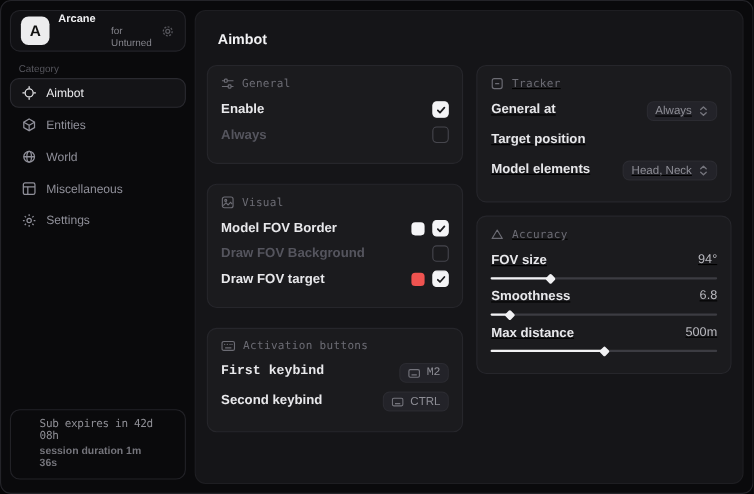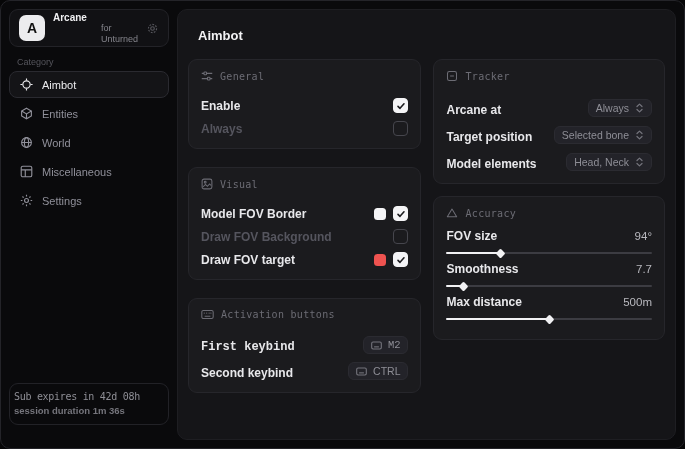"Tracker" .col-right { text-decoration: none -> underline }
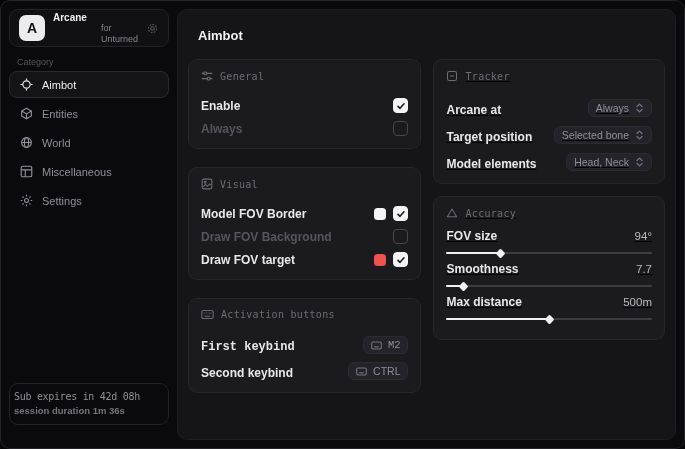"Enable" .row { align-items: flex-end -> flex-start }
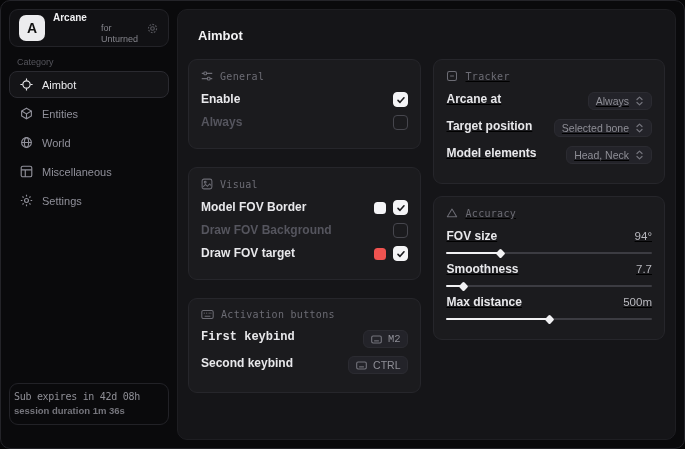"Arcane at" span.row-label { text: Arcane -> General }
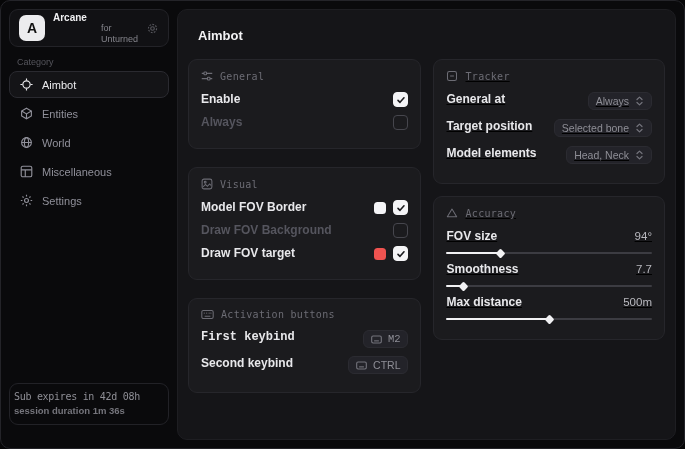"Selected bone" span.drop-btn { html: <span> <span>Selected bone</span> <span> <svg> <polyline></polyline> <polyline></polyline> </svg> </span> </span> -> none }
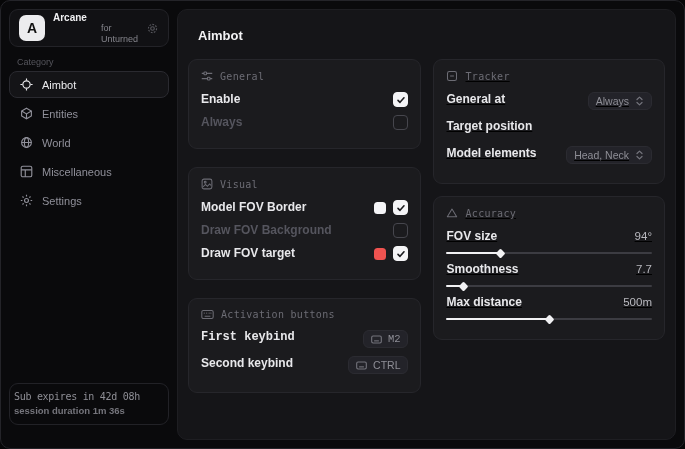"7.7" span.slider-value { text: 7.7 -> 6.8 }
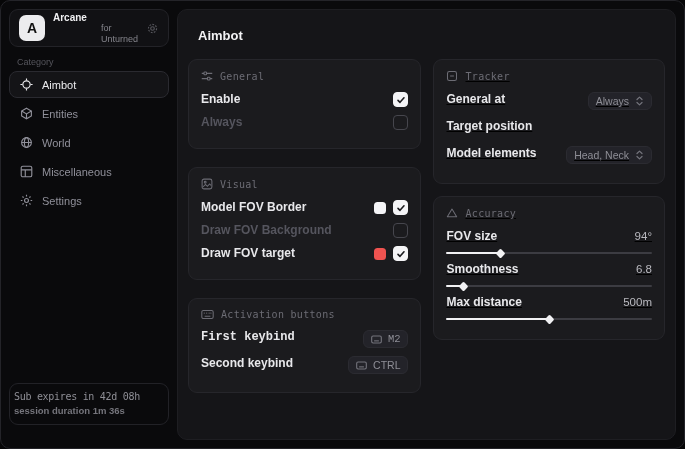"Sub expires in 42d 08h" .sb-footer { bottom: 23px -> 12px; padding: 7px 4px 8px -> 7px 26px 8px }
